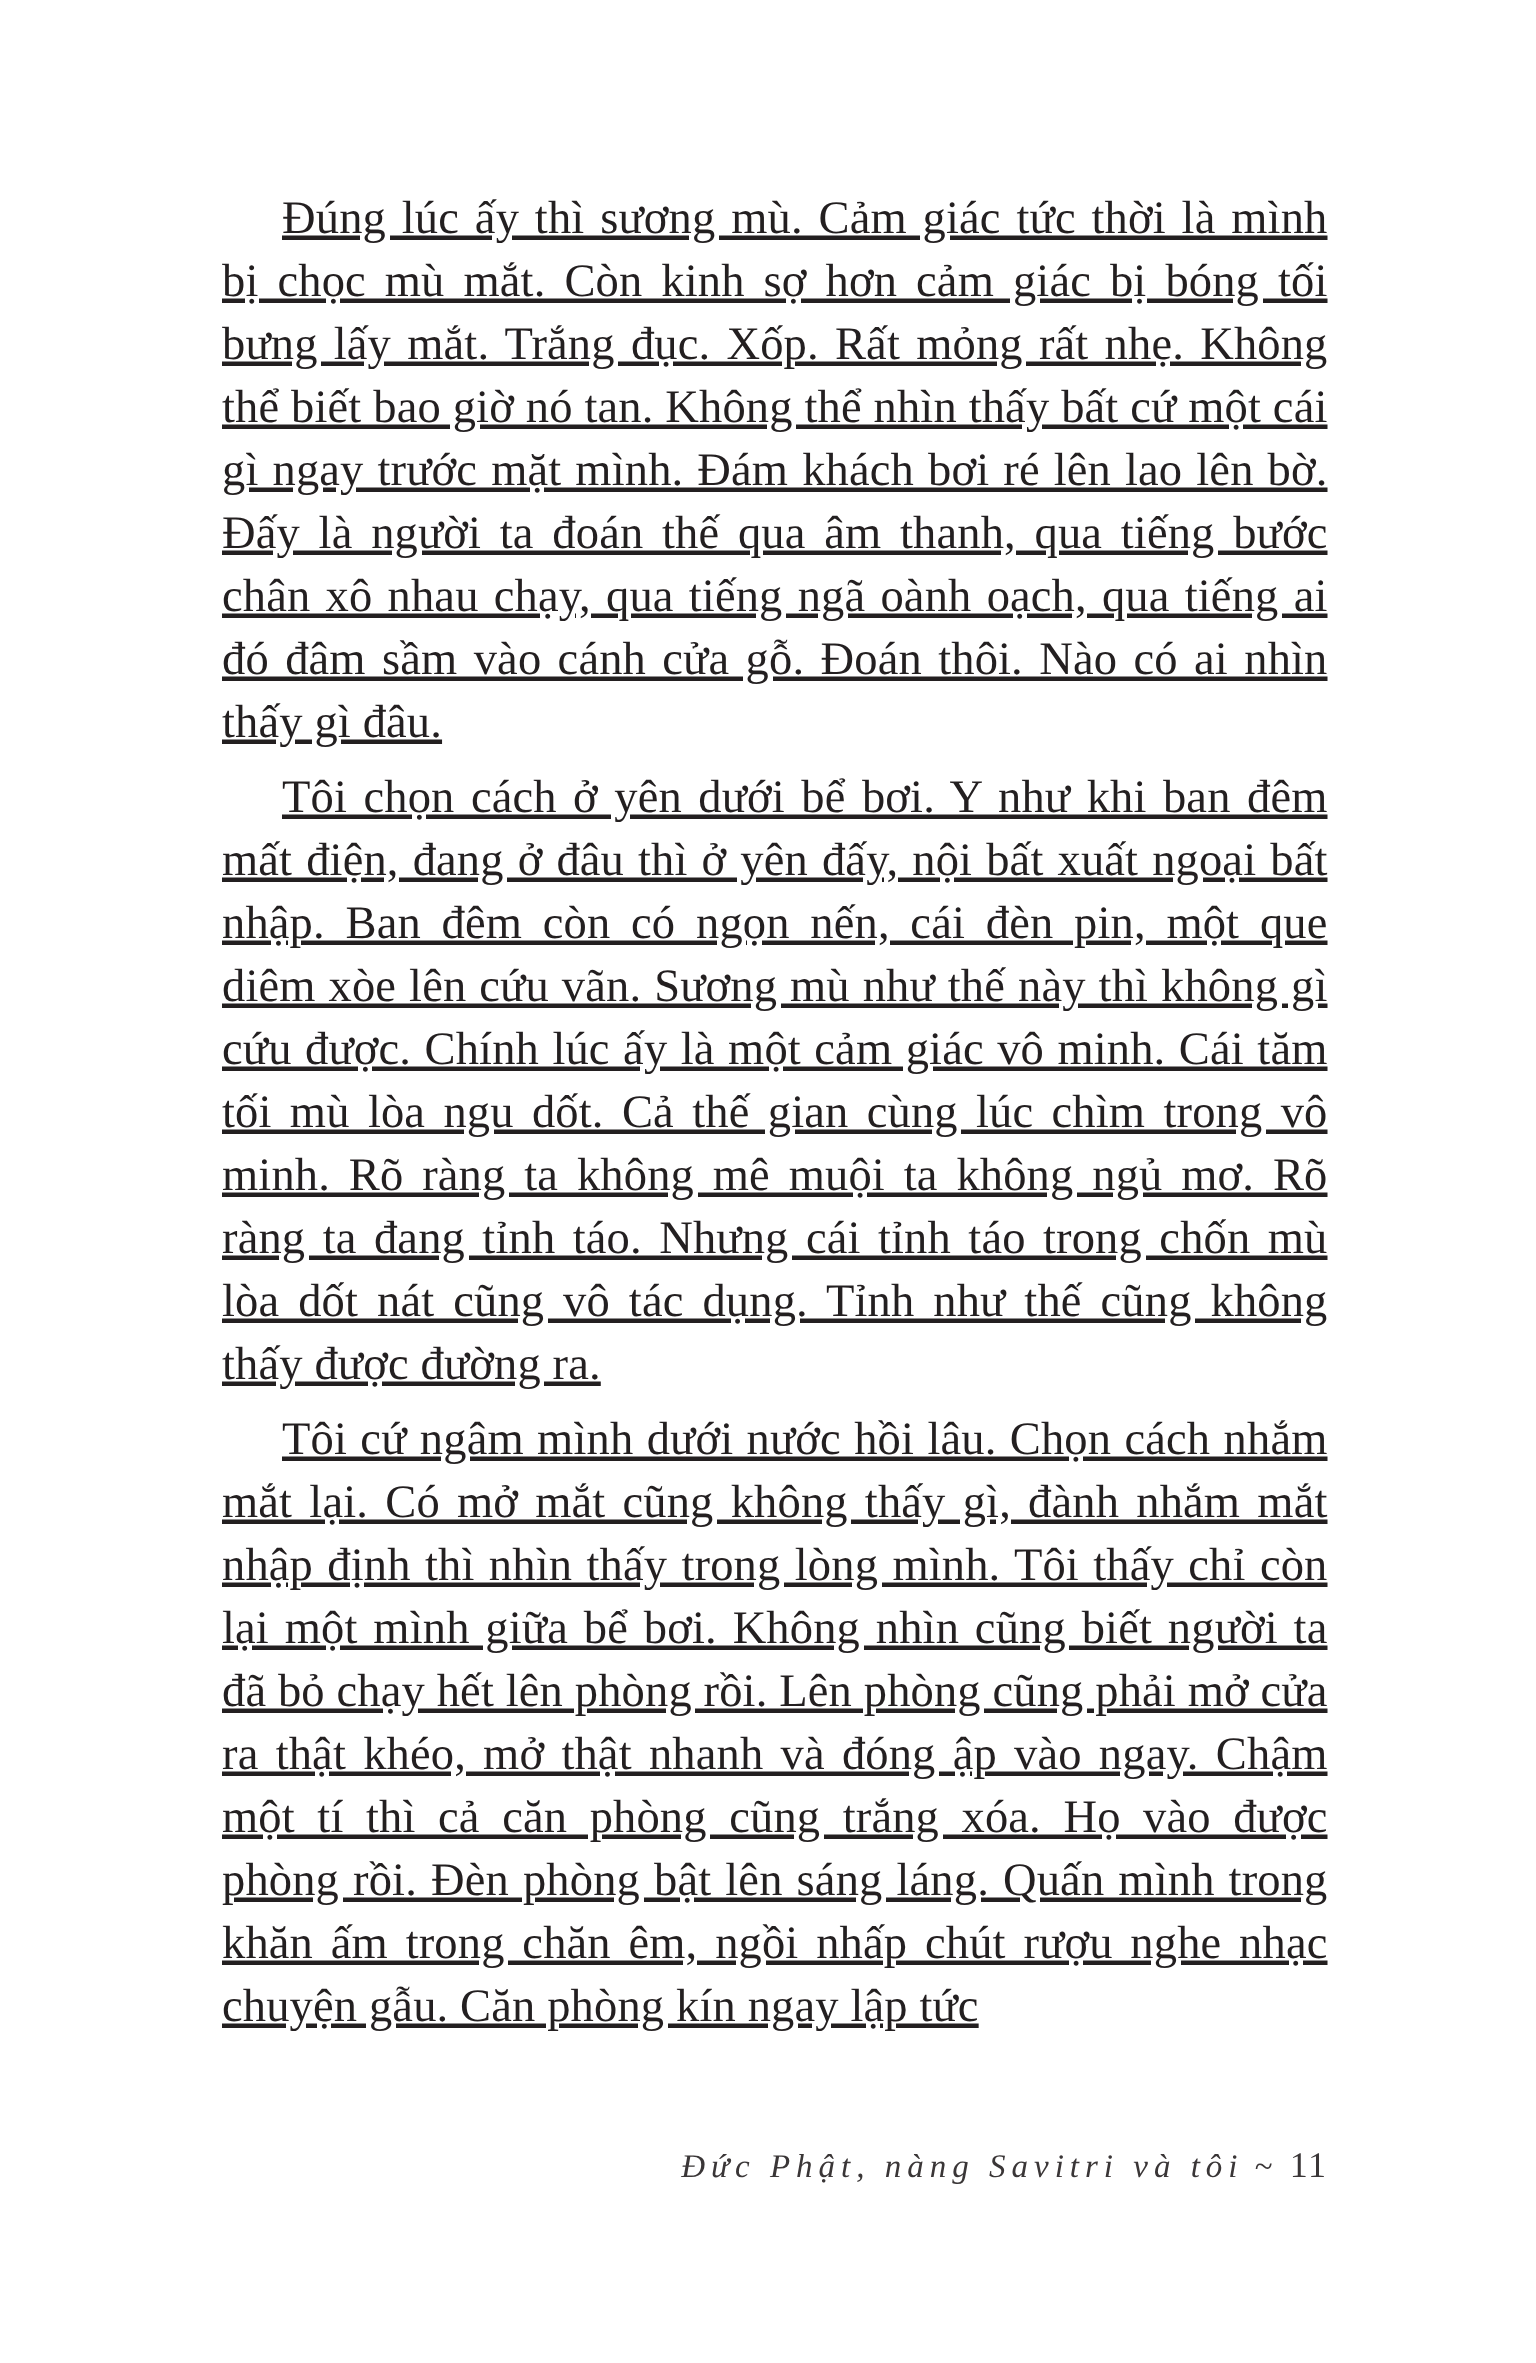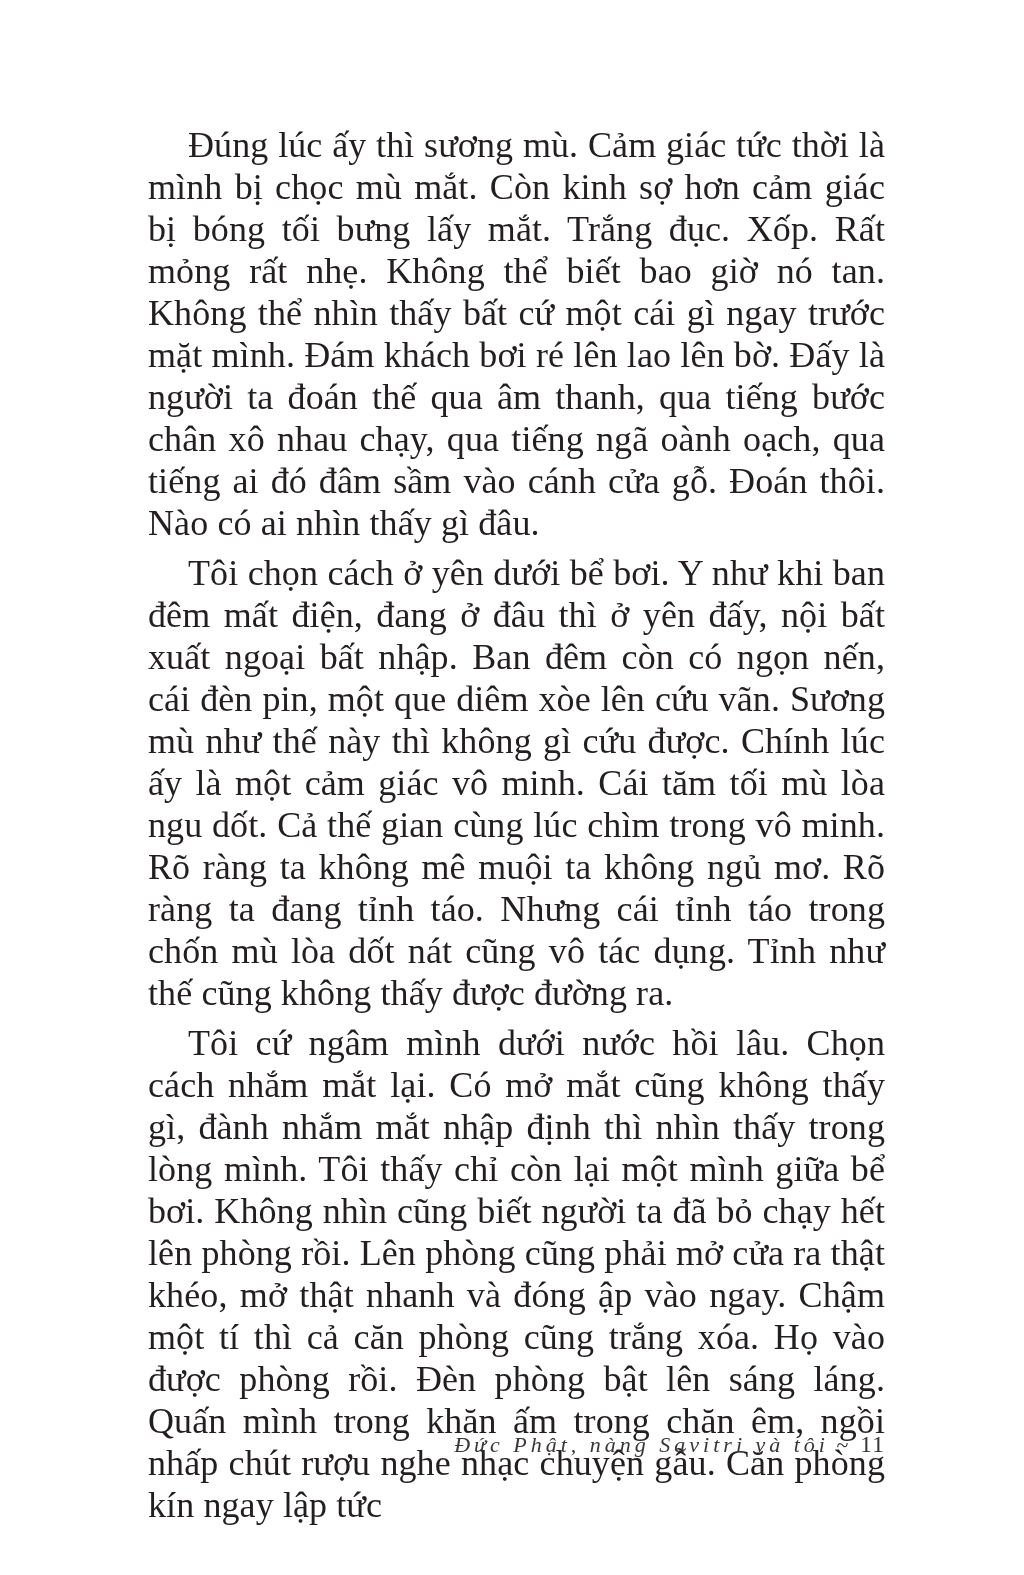"Đúng lúc ấy thì sương" .para { font-size: 36px -> 31px; text-decoration: none -> underline }
